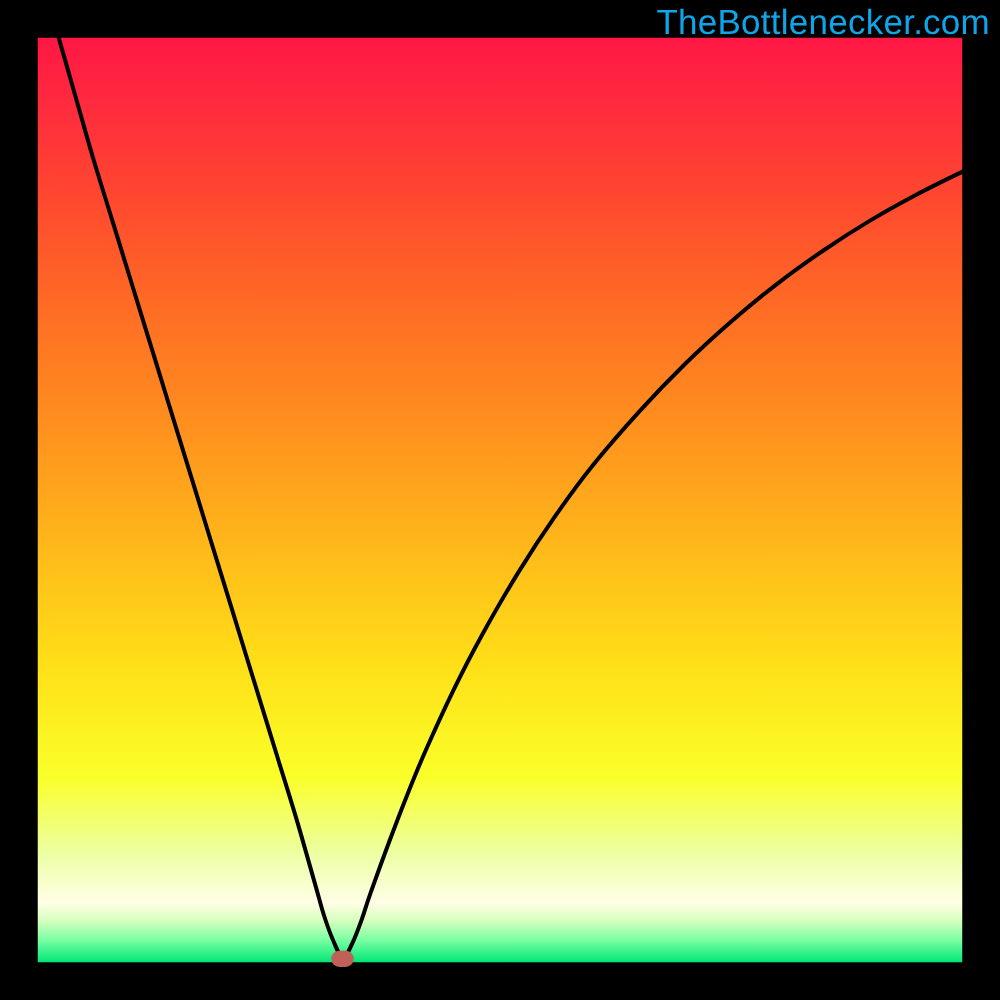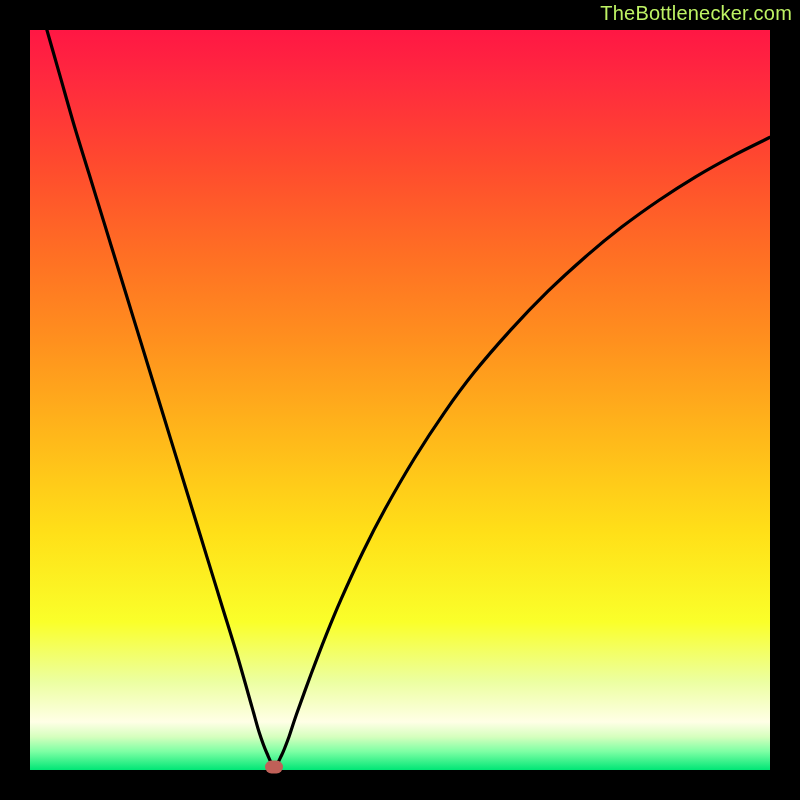"TheBottlenecker.com" .watermark { color: #bef264 -> #0ea5e9; font-size: 20px -> 28px }
